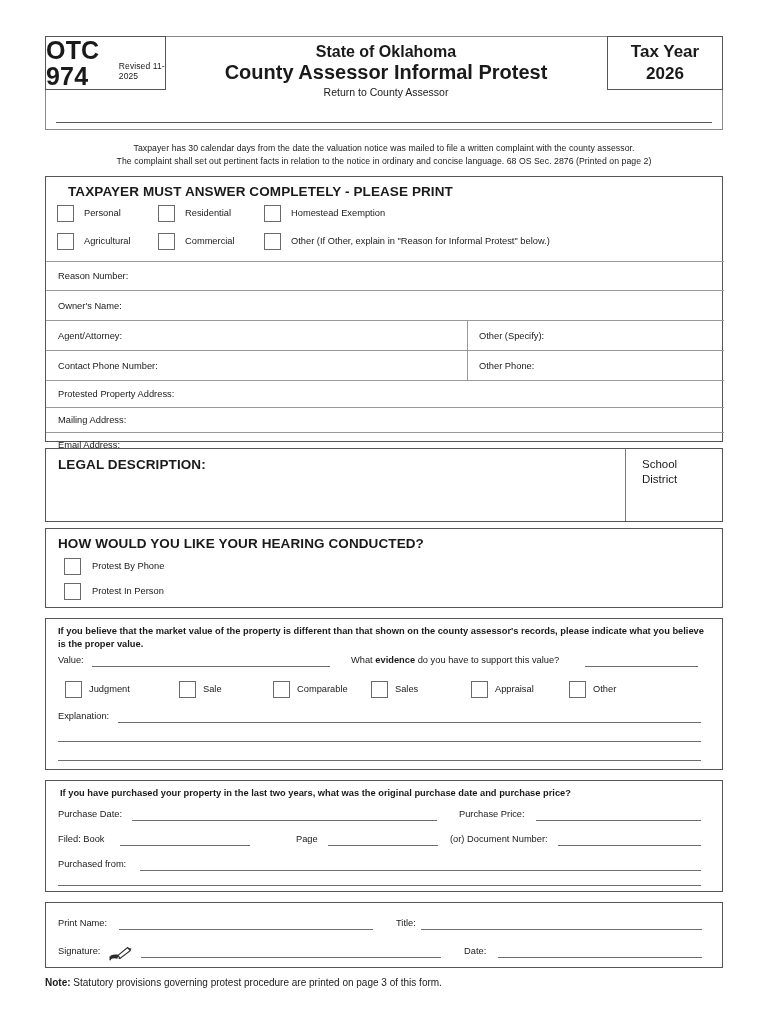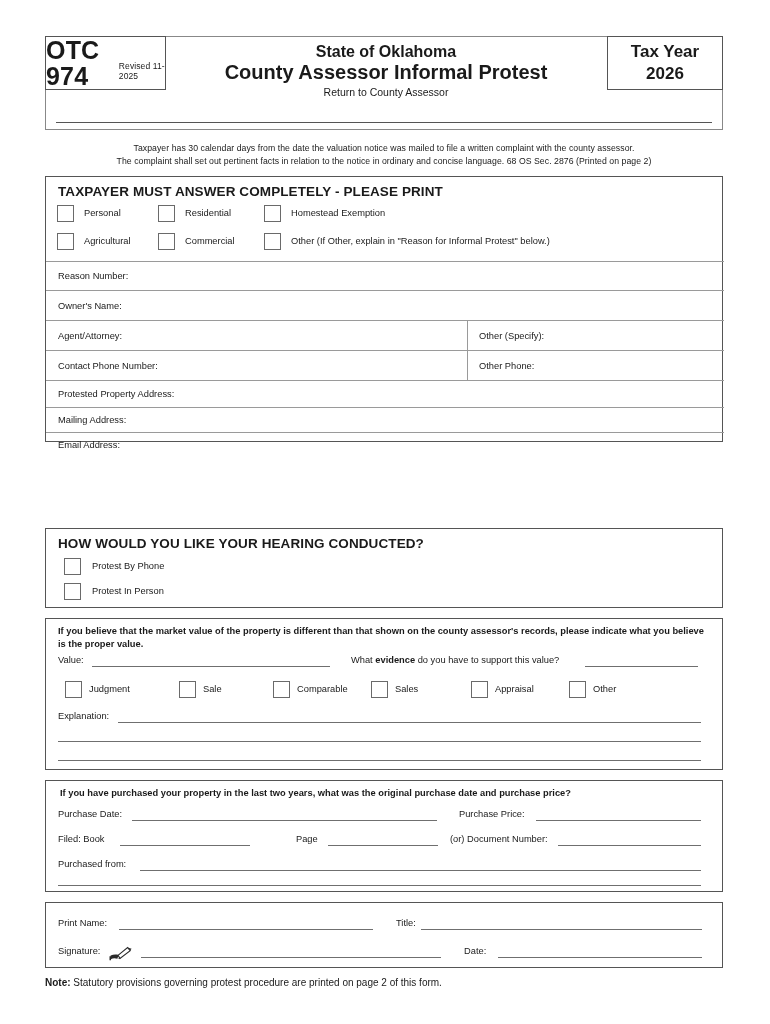"TAXPAYER MUST ANSWER COMPLETELY -" #taxpayer-heading { left: 12px -> 22px }
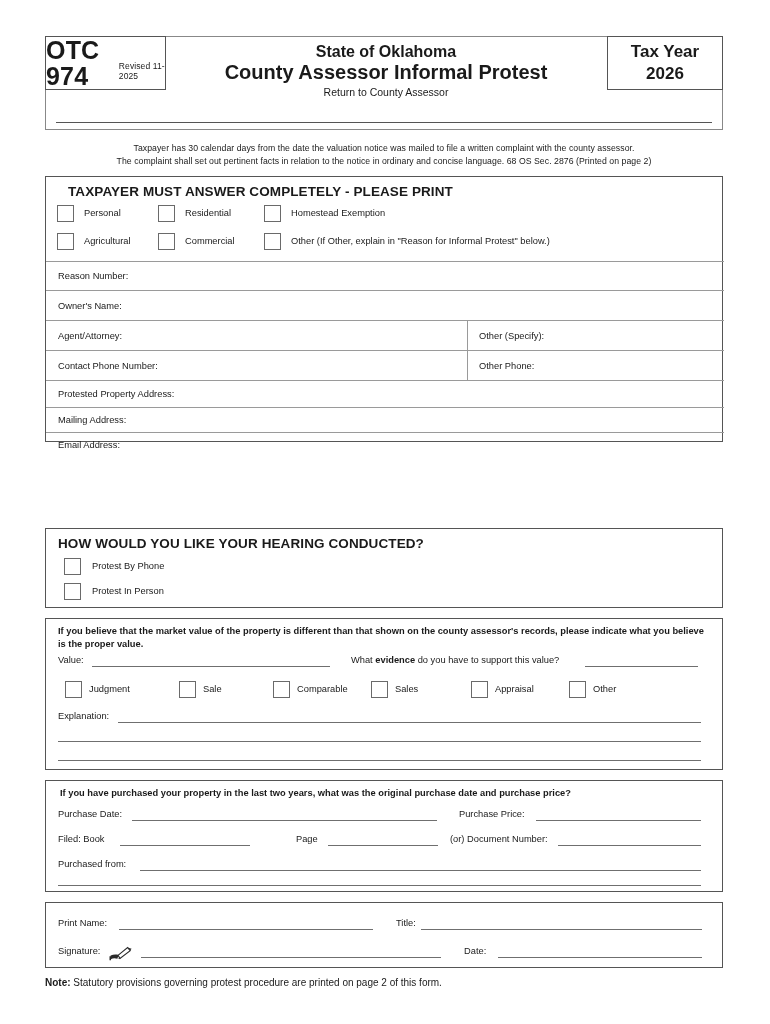"LEGAL DESCRIPTION:" div.box { html: none -> <div> <div>LEGAL DESCRIPTION:</div> <div></div> <div> <div>School</div> <div>District</div> </div> </div> }
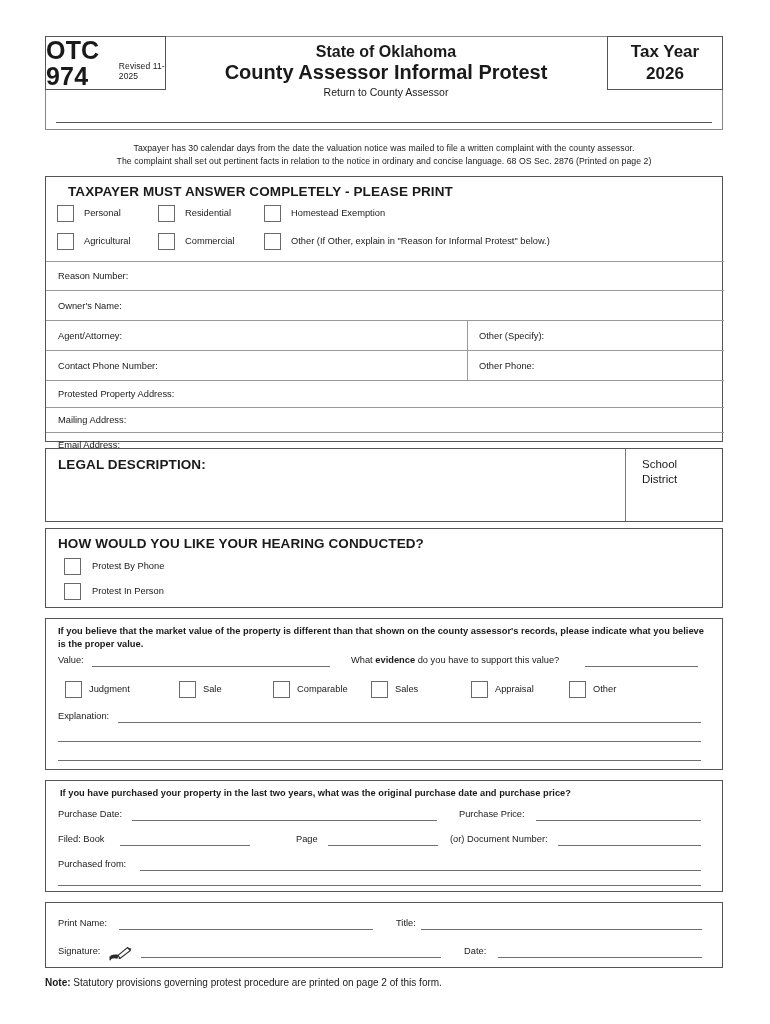"Statutory provisions governing protest" span { text: 2 -> 3 }
